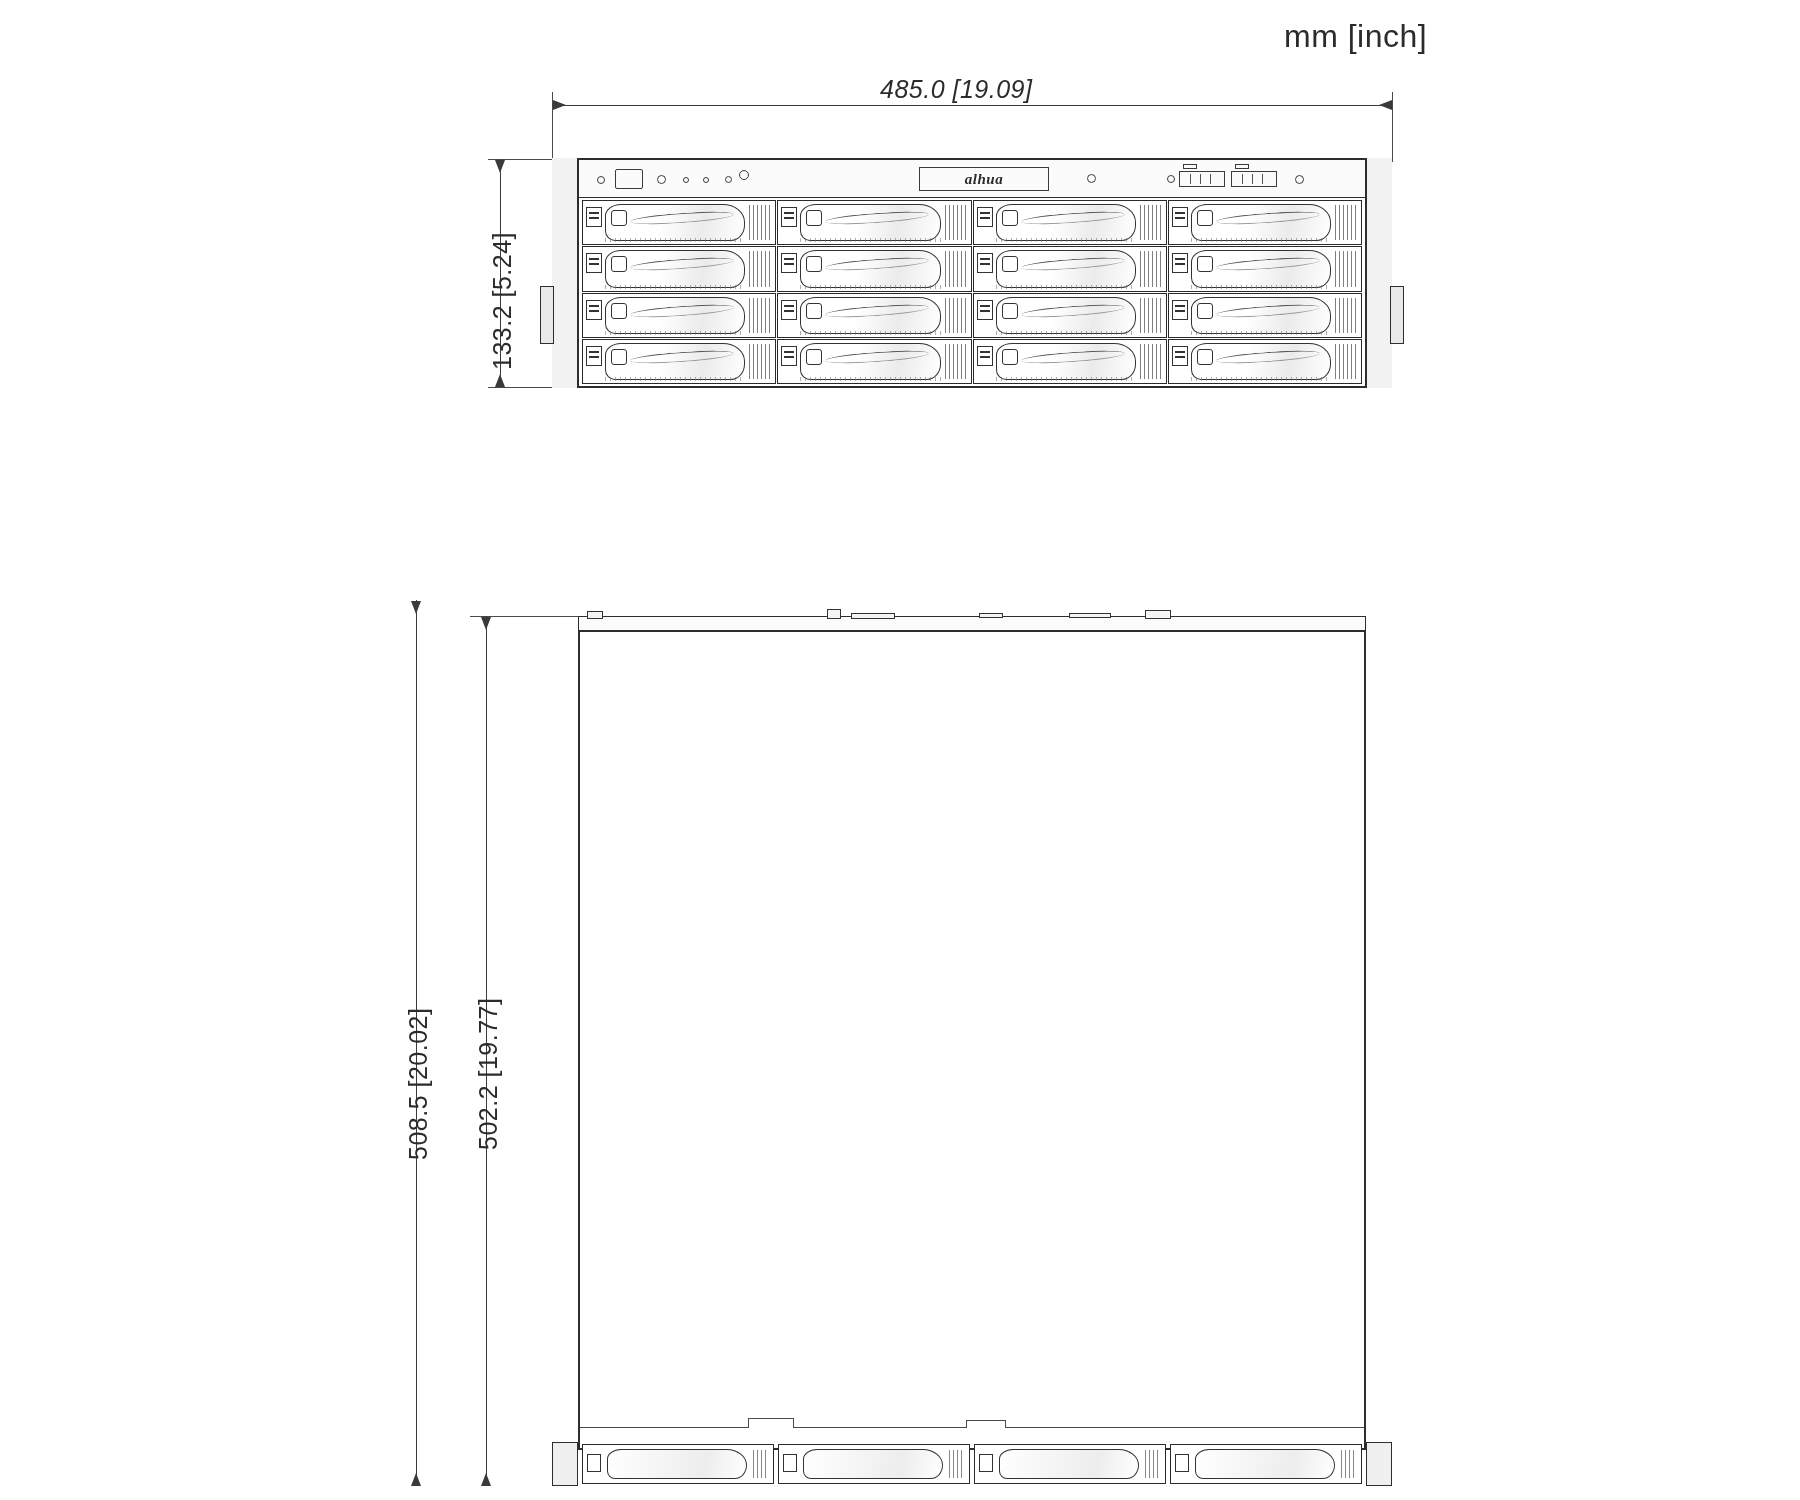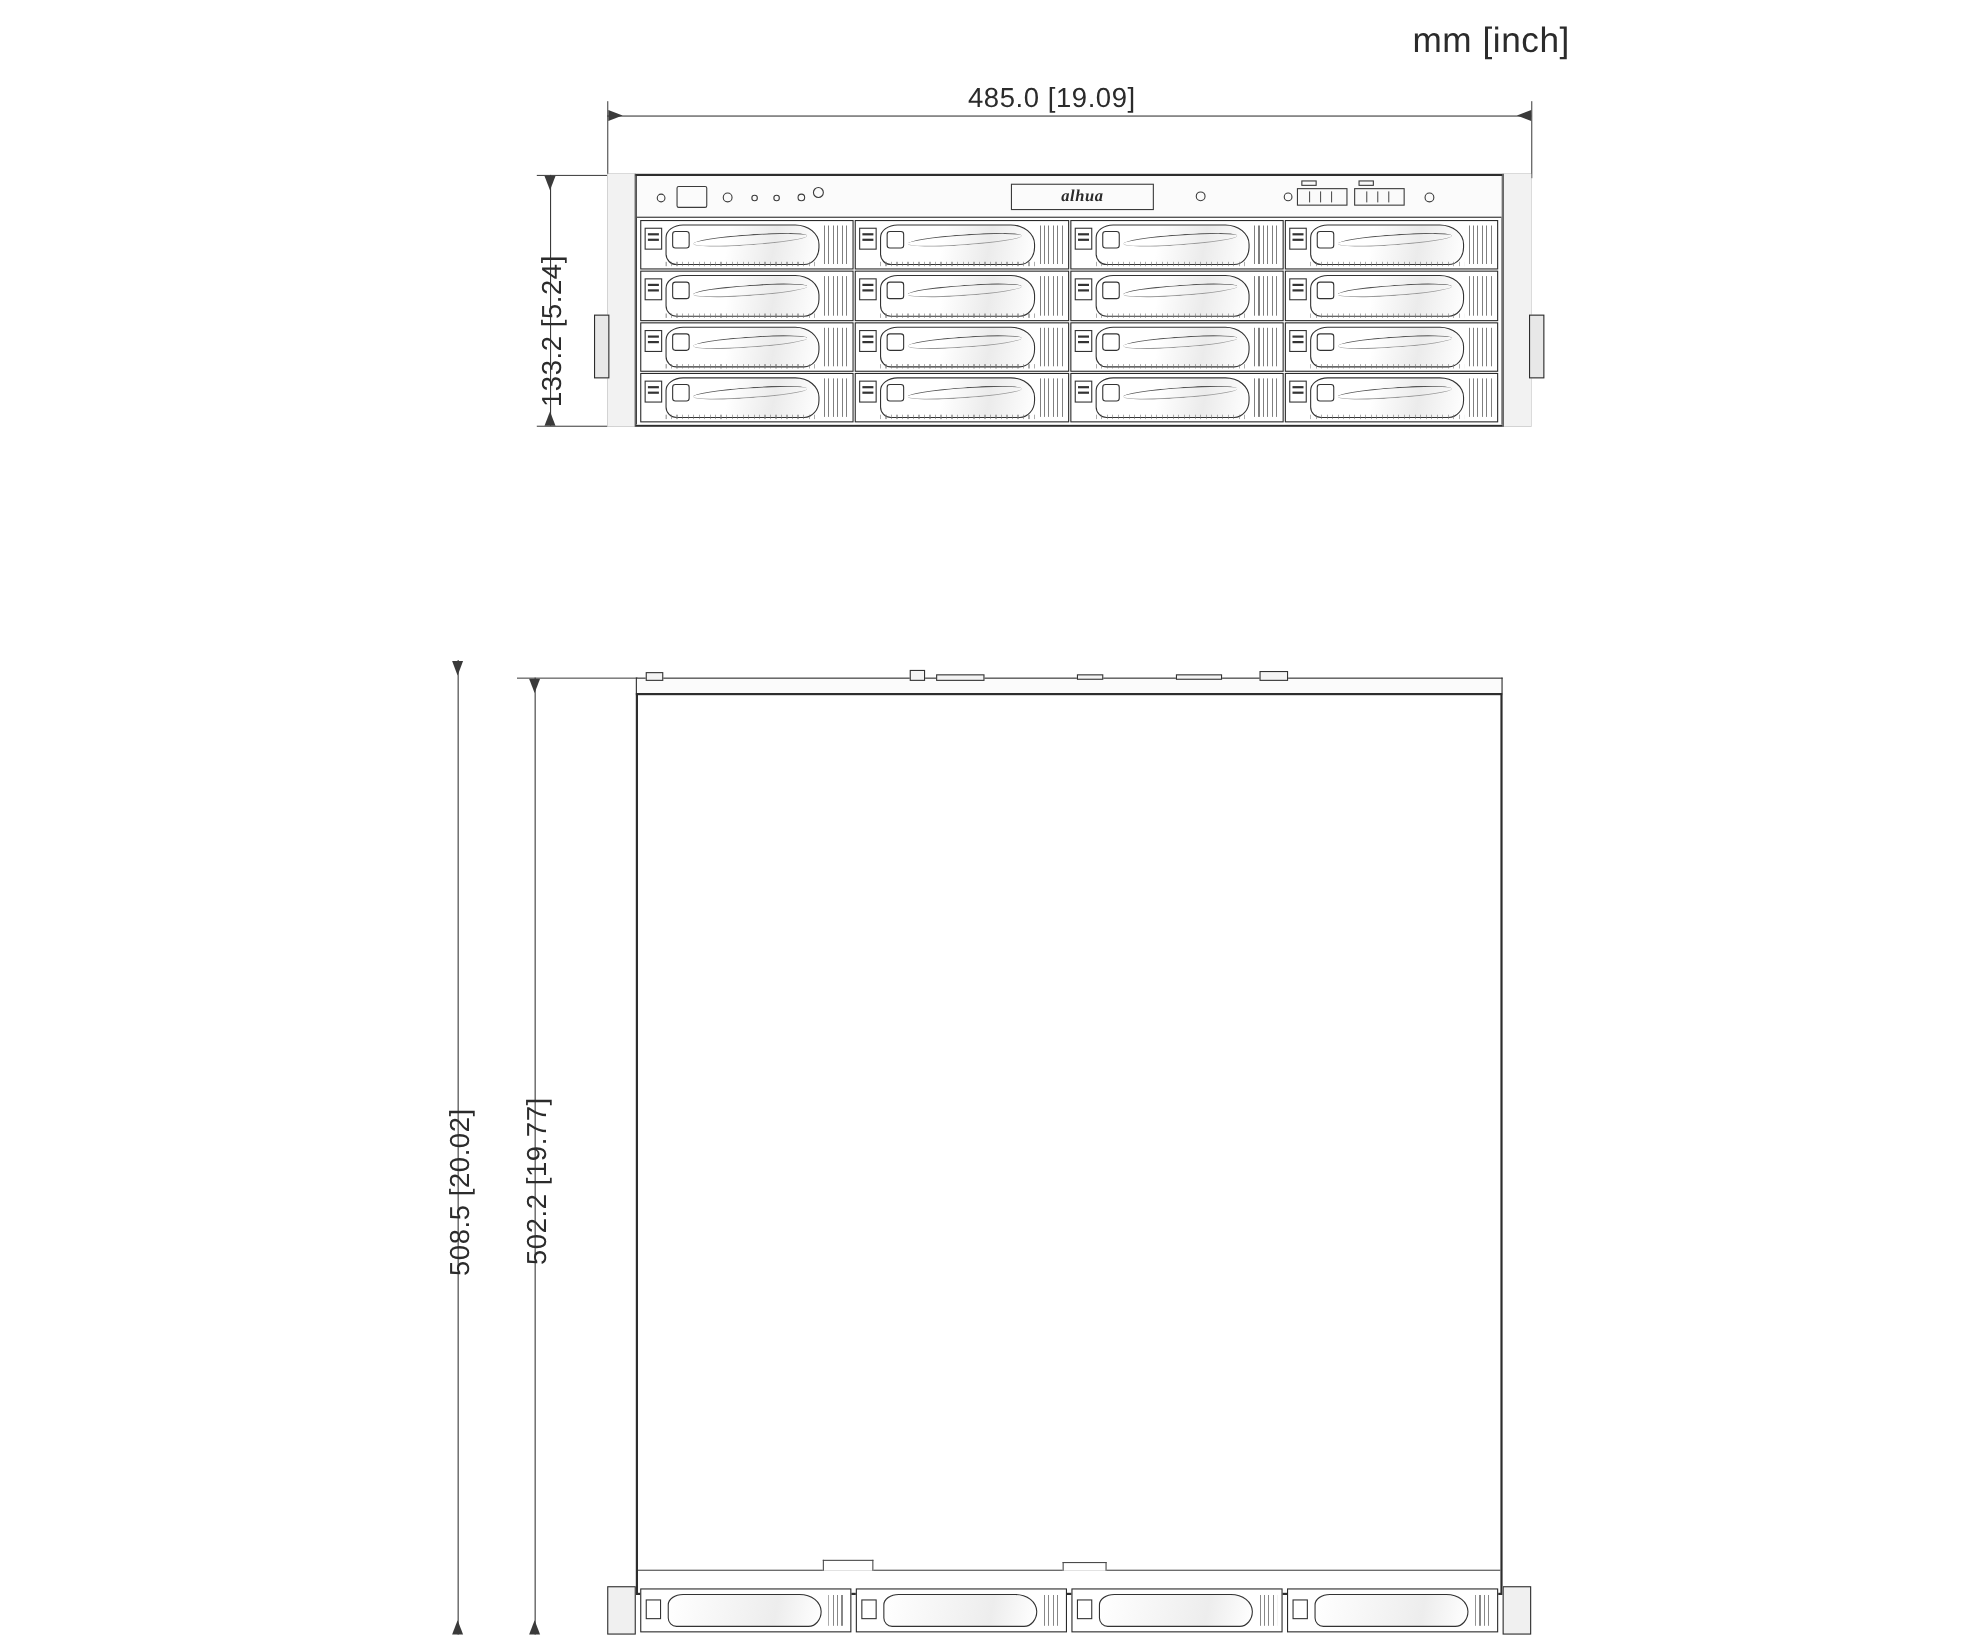"485.0 [19.09]" div.txt { font-style: none -> italic }
